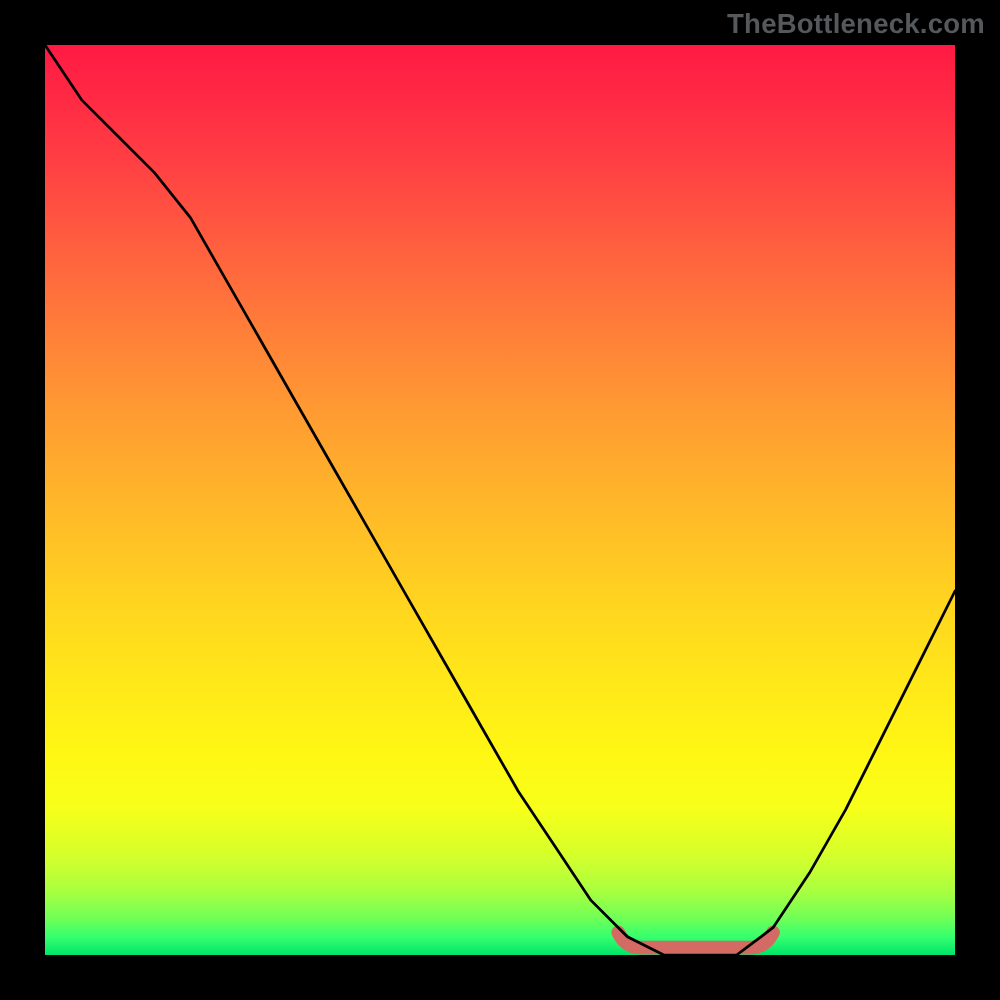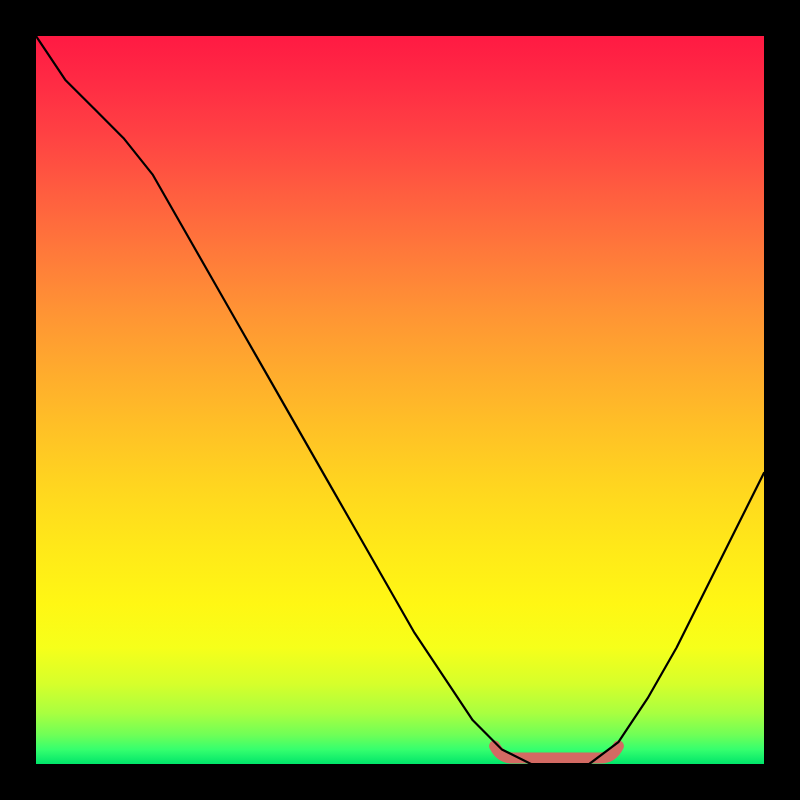"TheBottleneck.com" div.watermark { html: none -> <div>TheBottleneck.com</div> }
